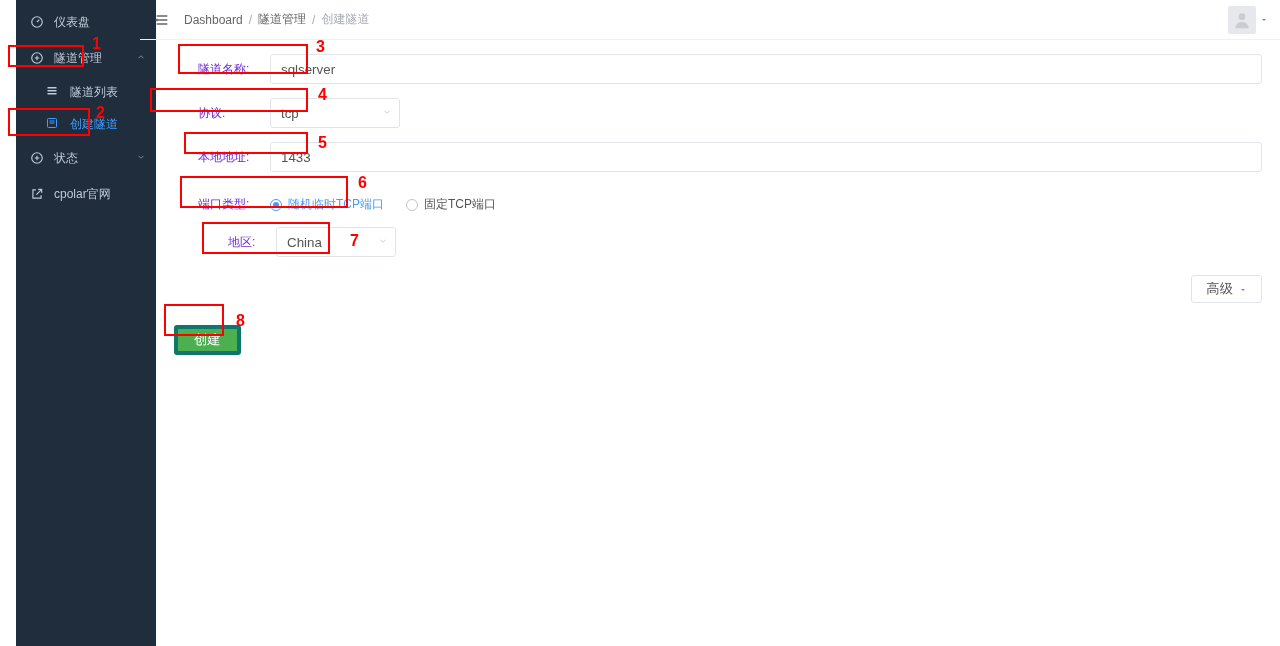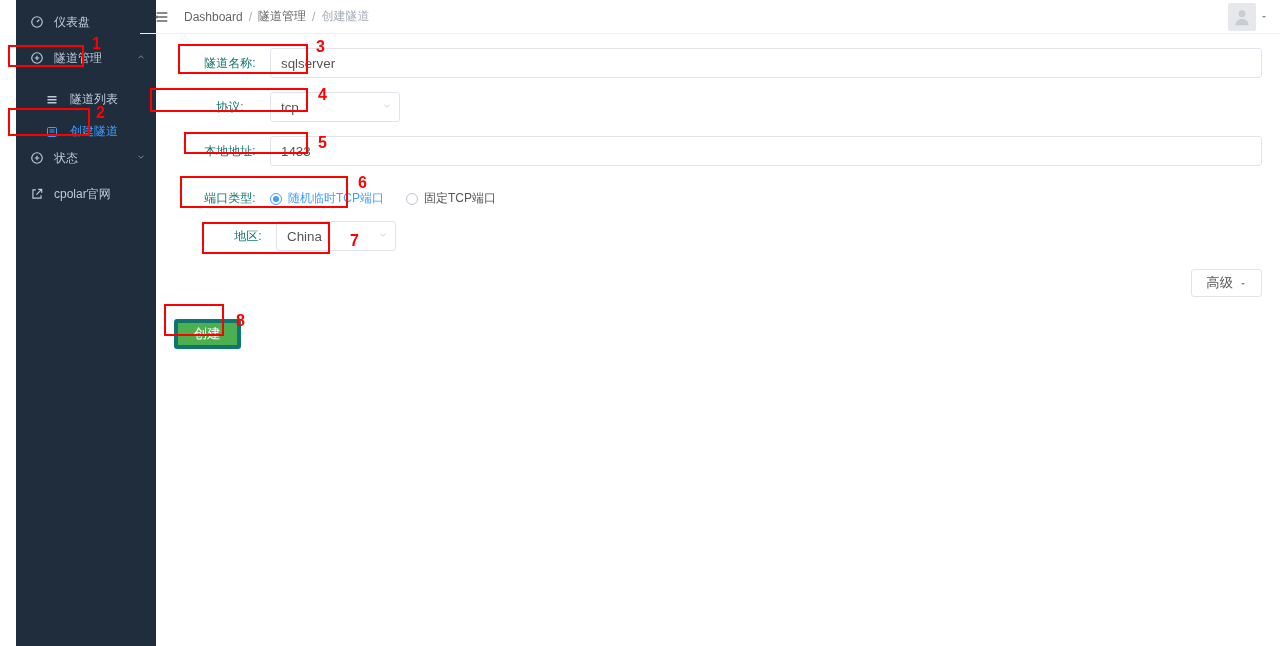"Dashboard" .topbar { height: 34px -> 40px }
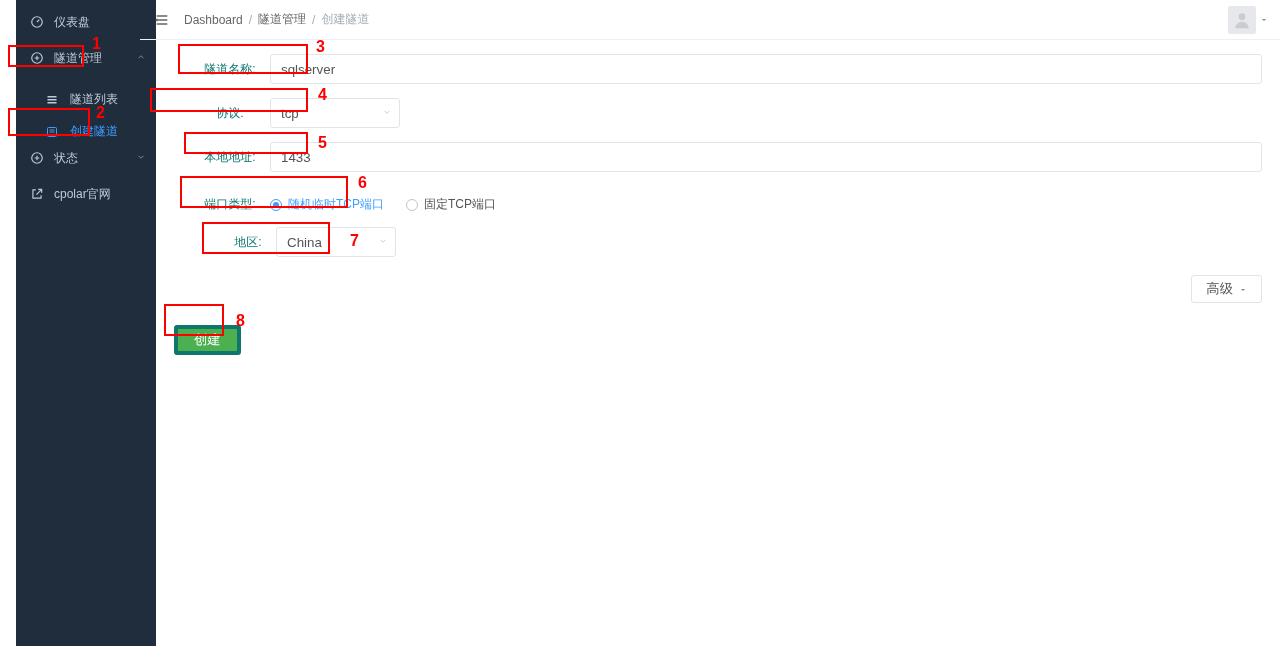"隧道名称:" .form-label { color: #0f766e -> #6d28d9; text-align: center -> left }
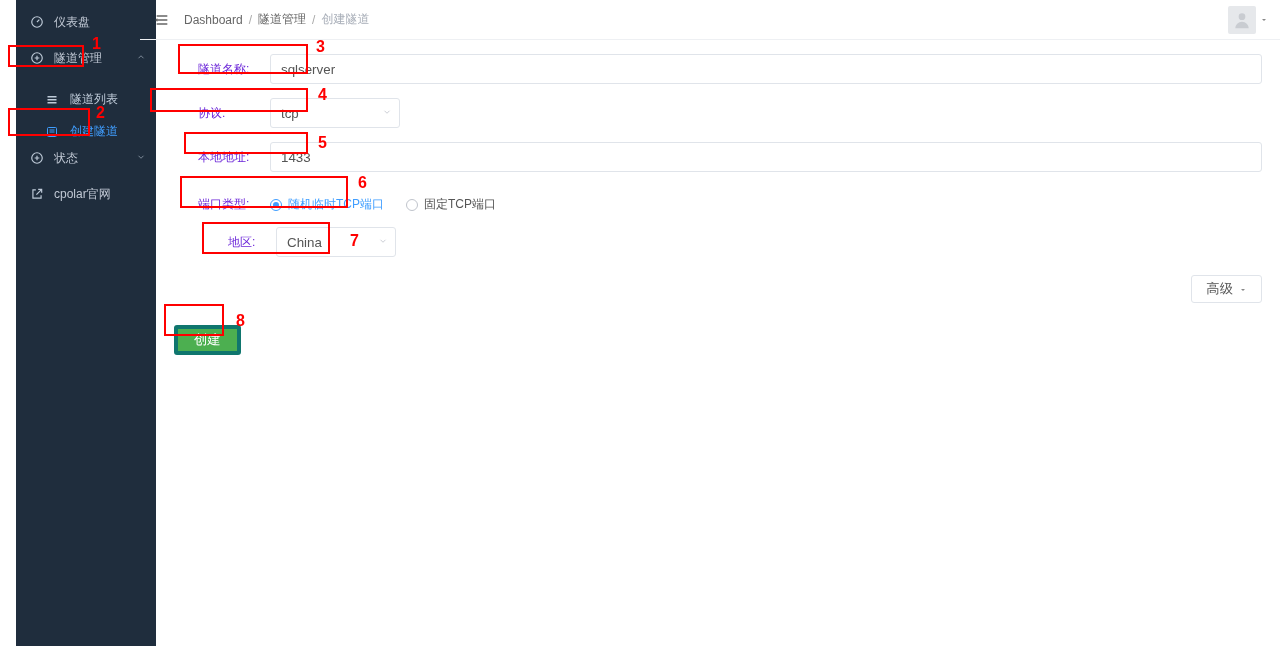"隧道列表" .side-sub { align-items: flex-end -> center }
